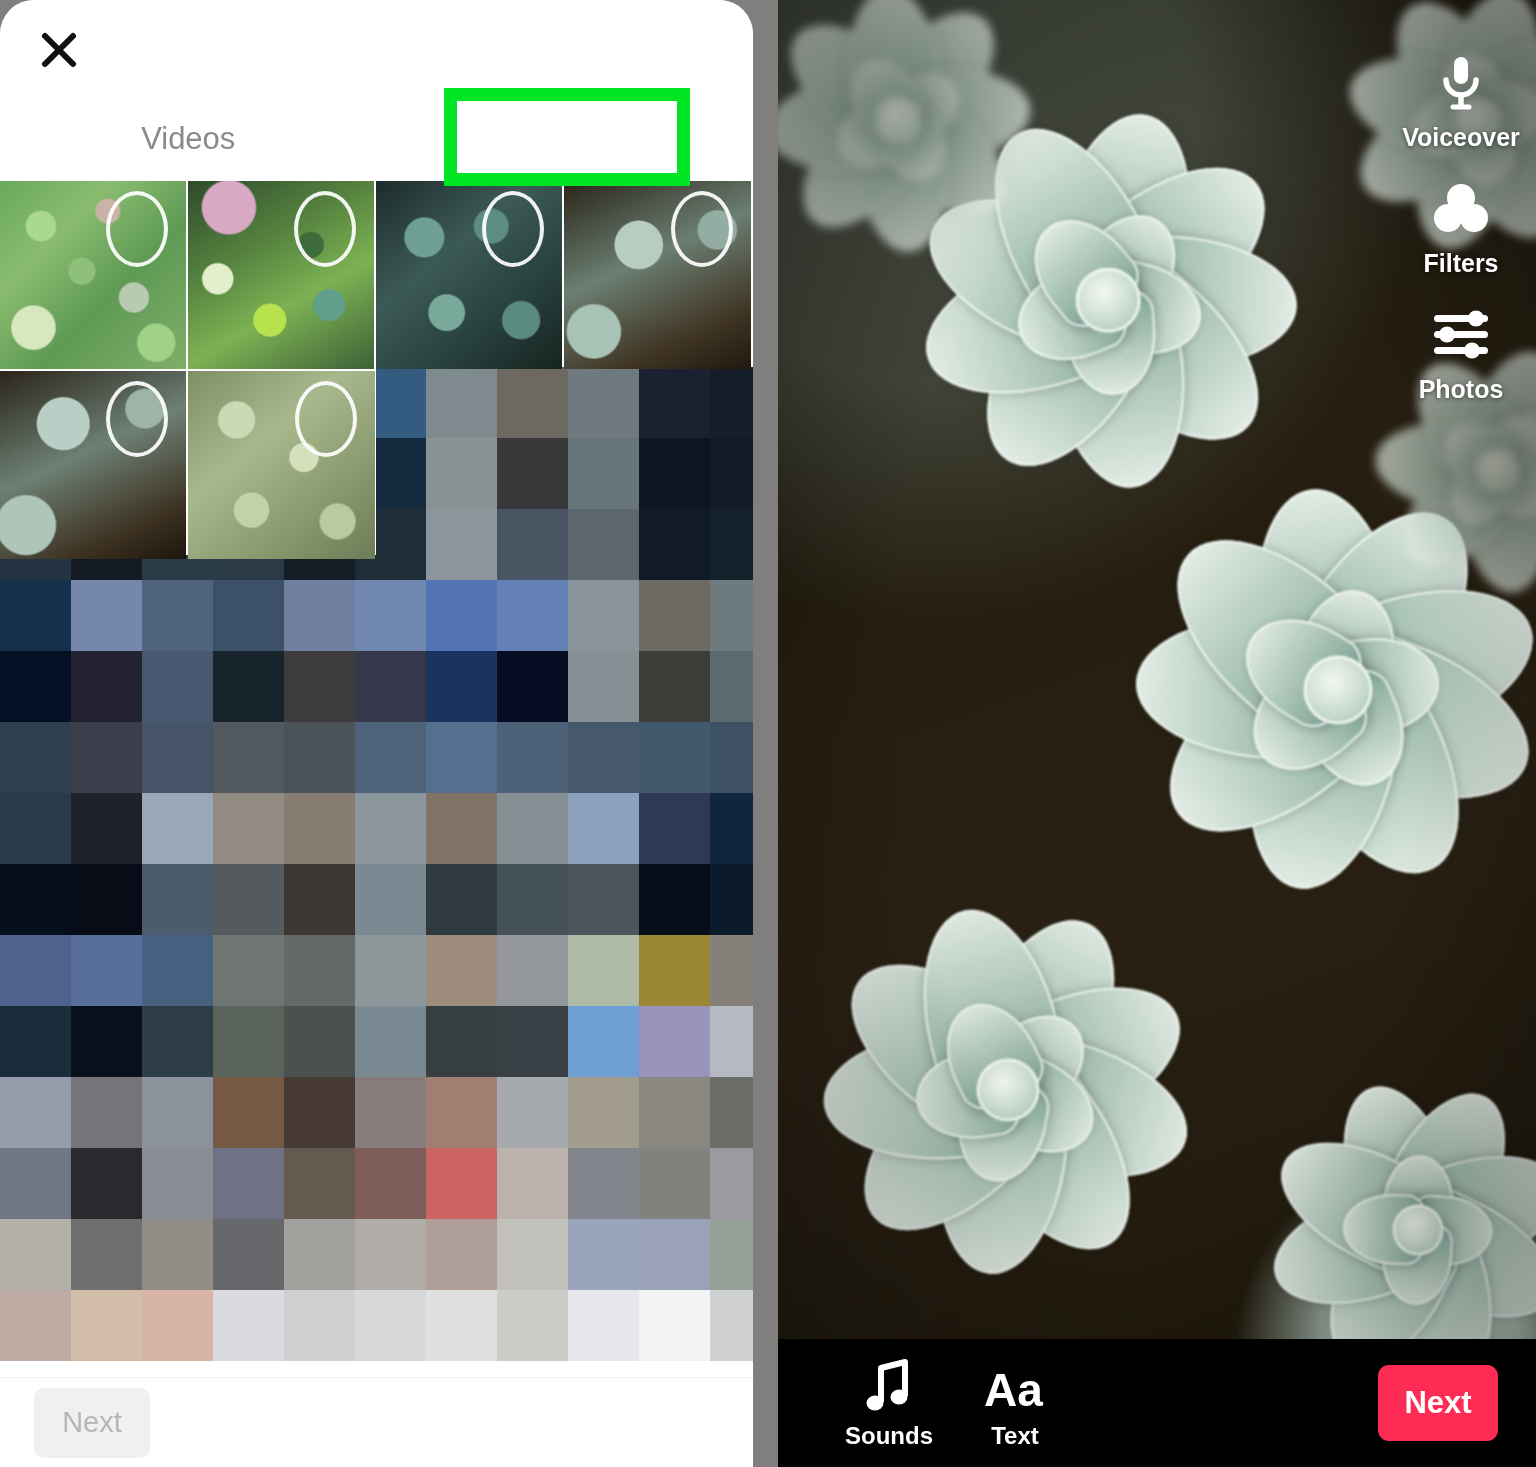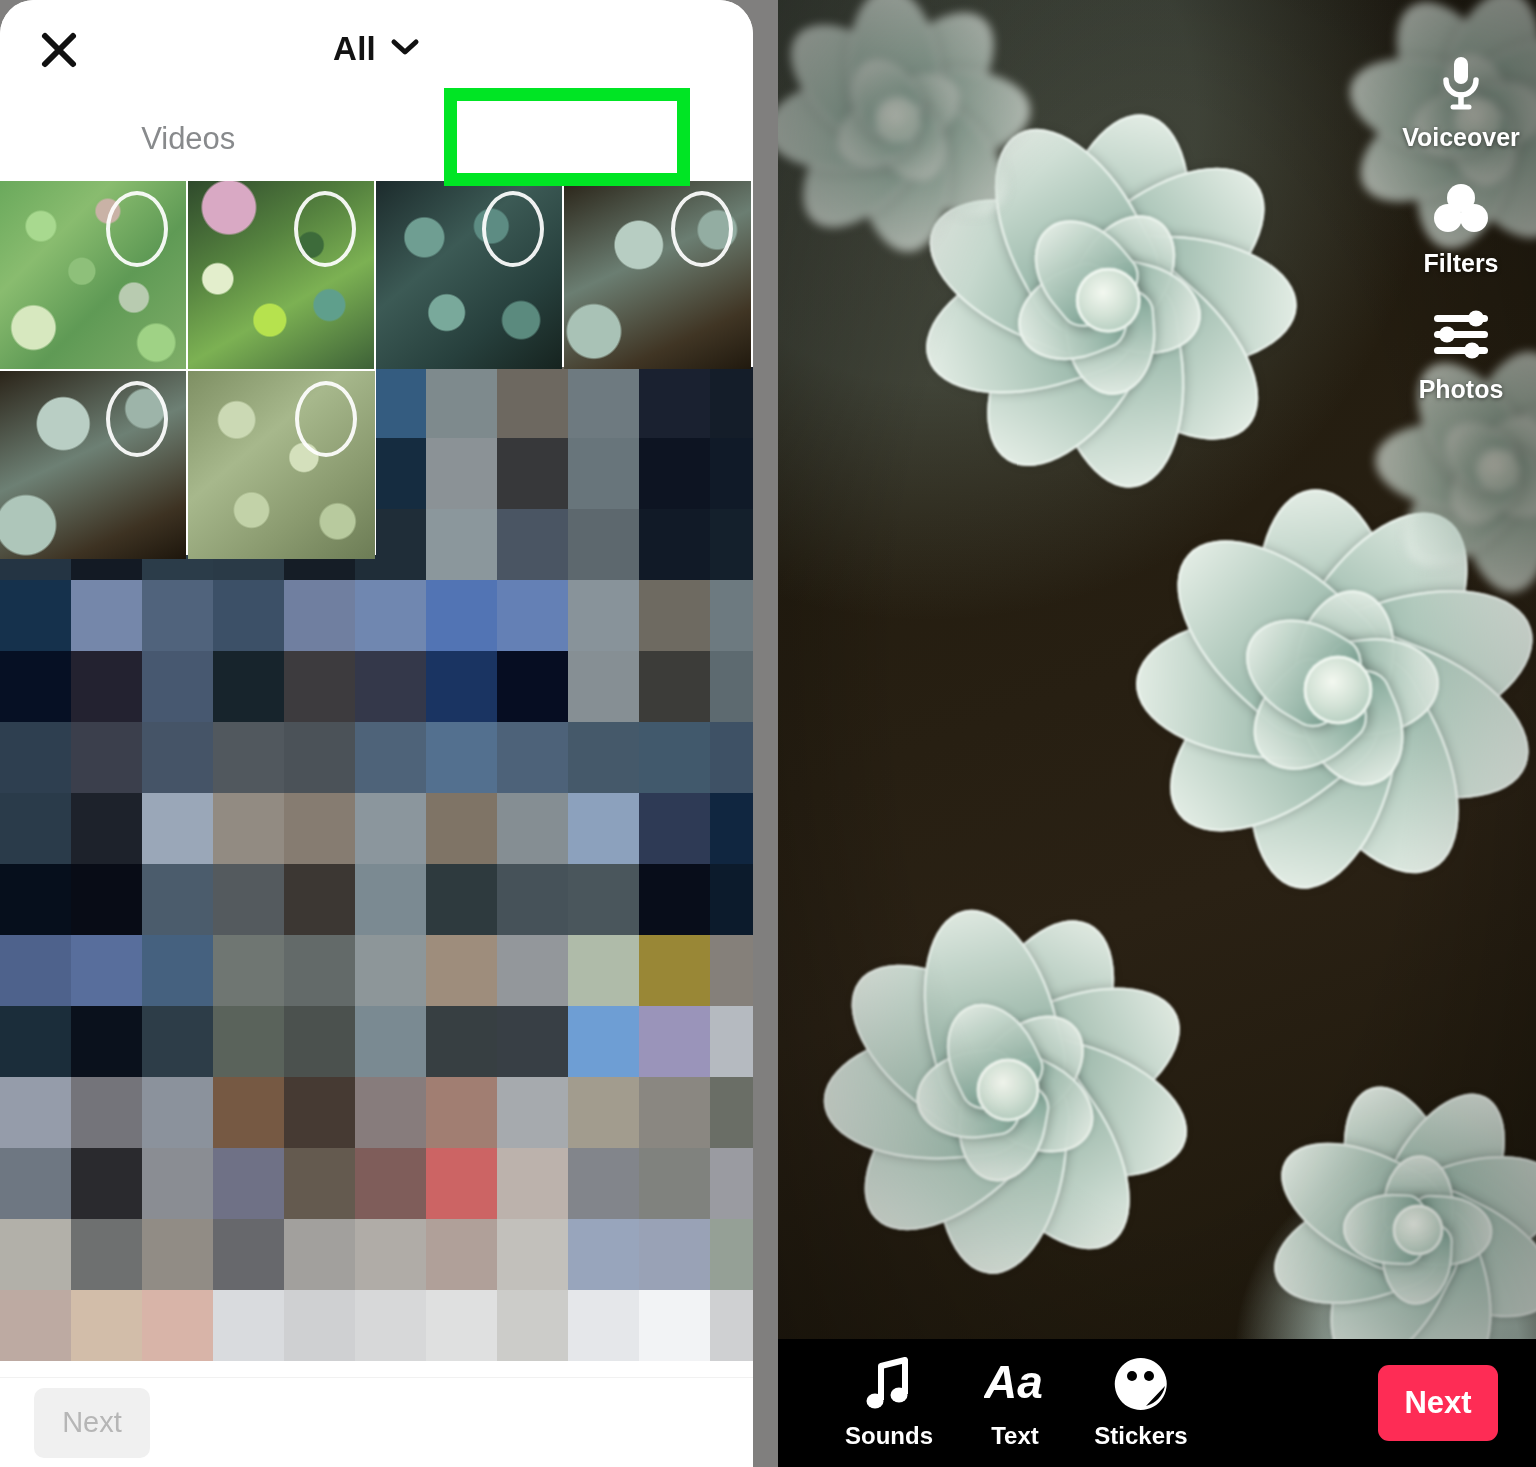"All" div.album-select { html: <div> <span>All</span> <span> <svg> <path></path> </svg> </span> </div> -> none }
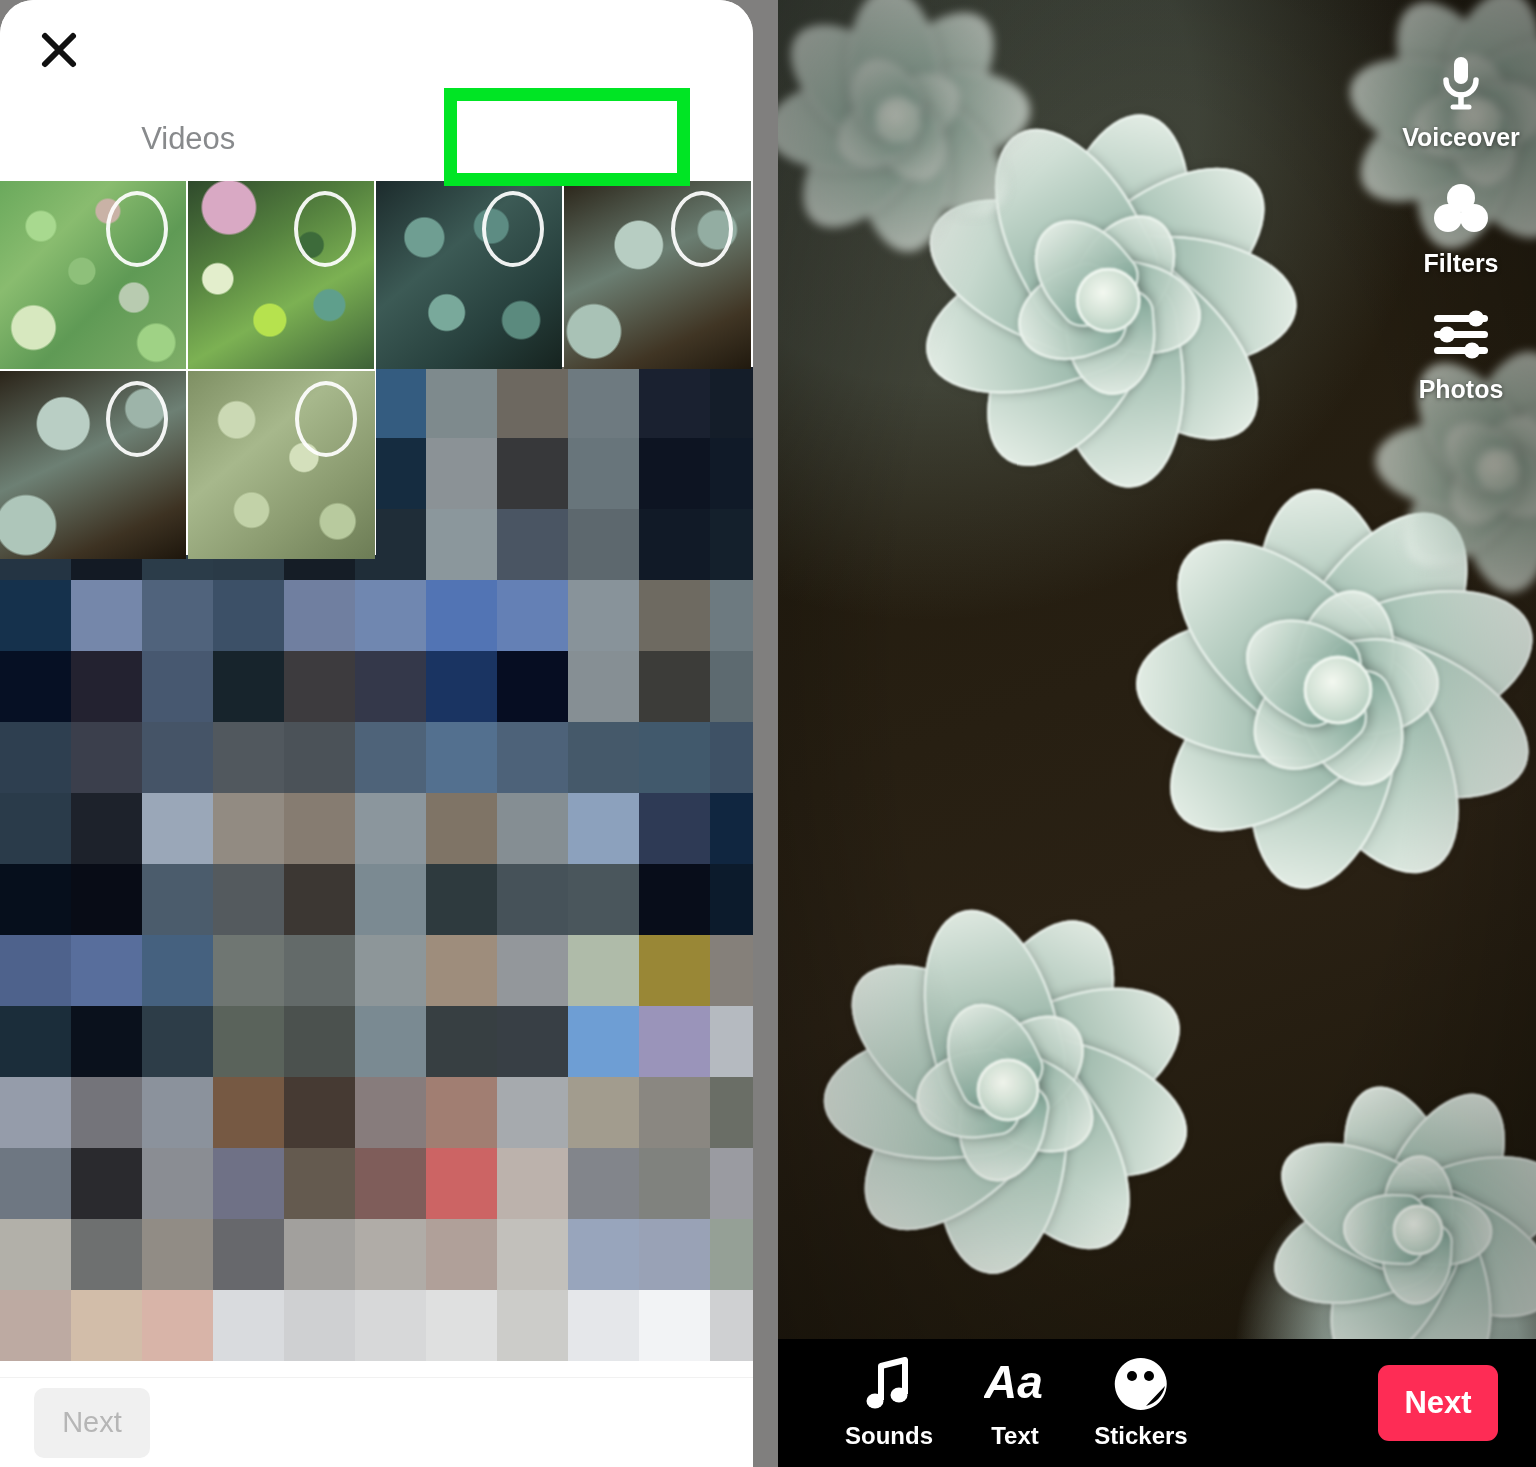"Aa" .bb-ic { align-items: flex-start -> flex-end; font-style: italic -> none }
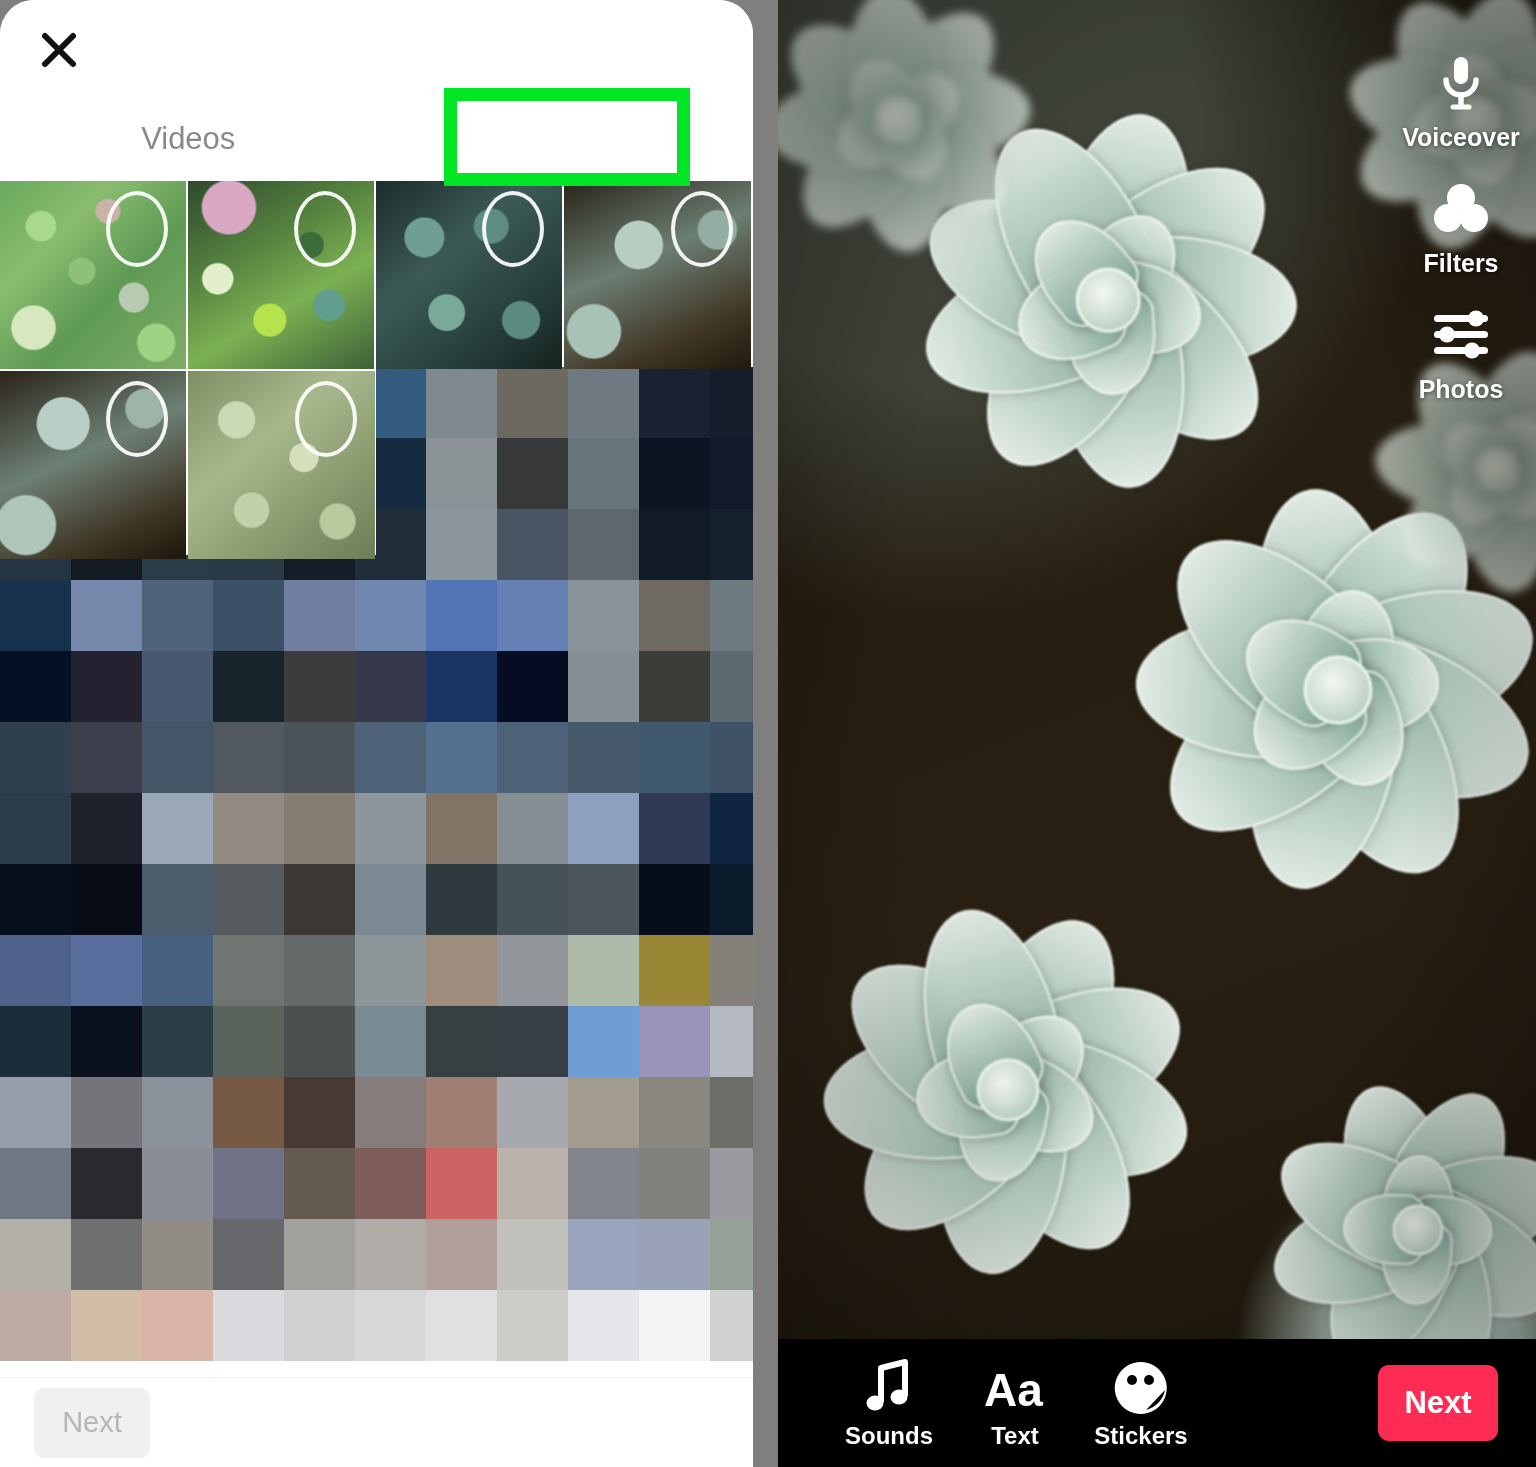"Stickers" div.bb-item { html: <div> <div> <svg> <path></path> <circle></circle> <circle></circle> <path></path> </svg> </div> <div>Stickers</div> </div> -> none }
